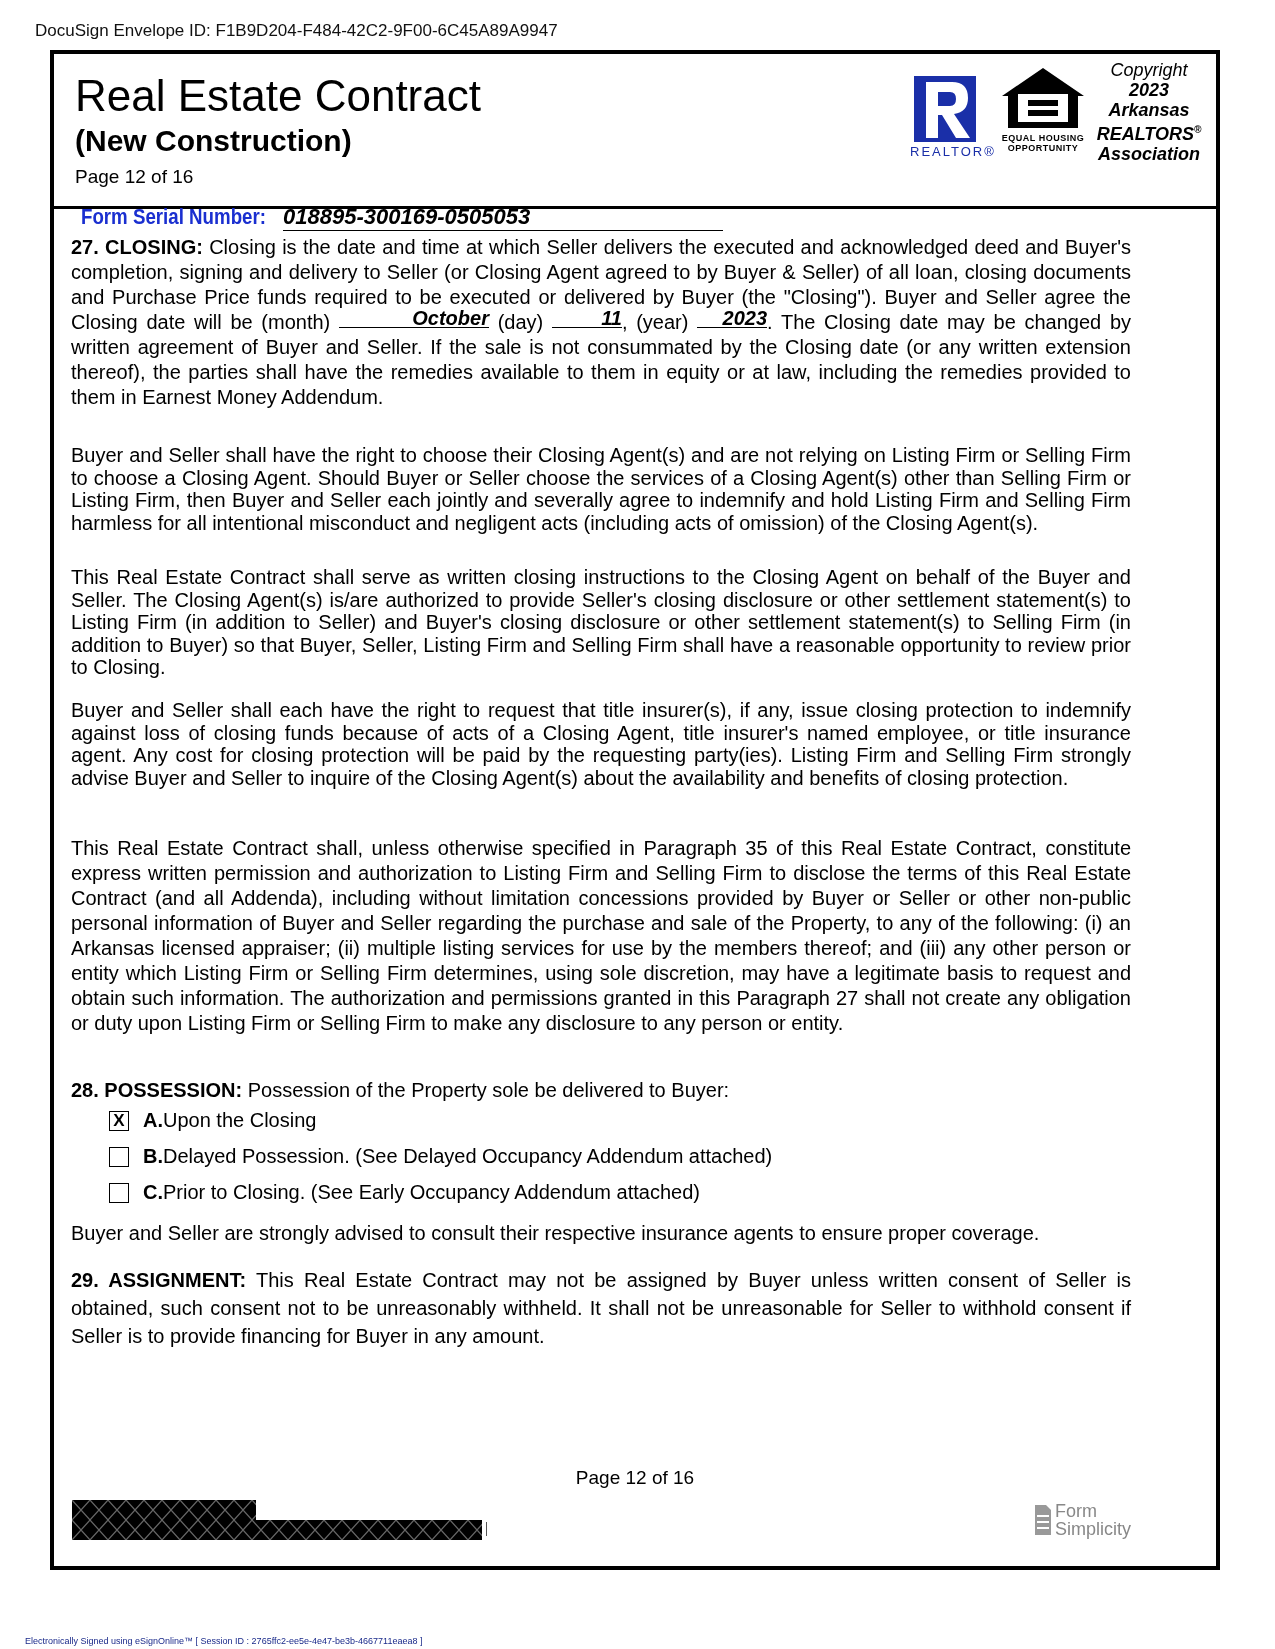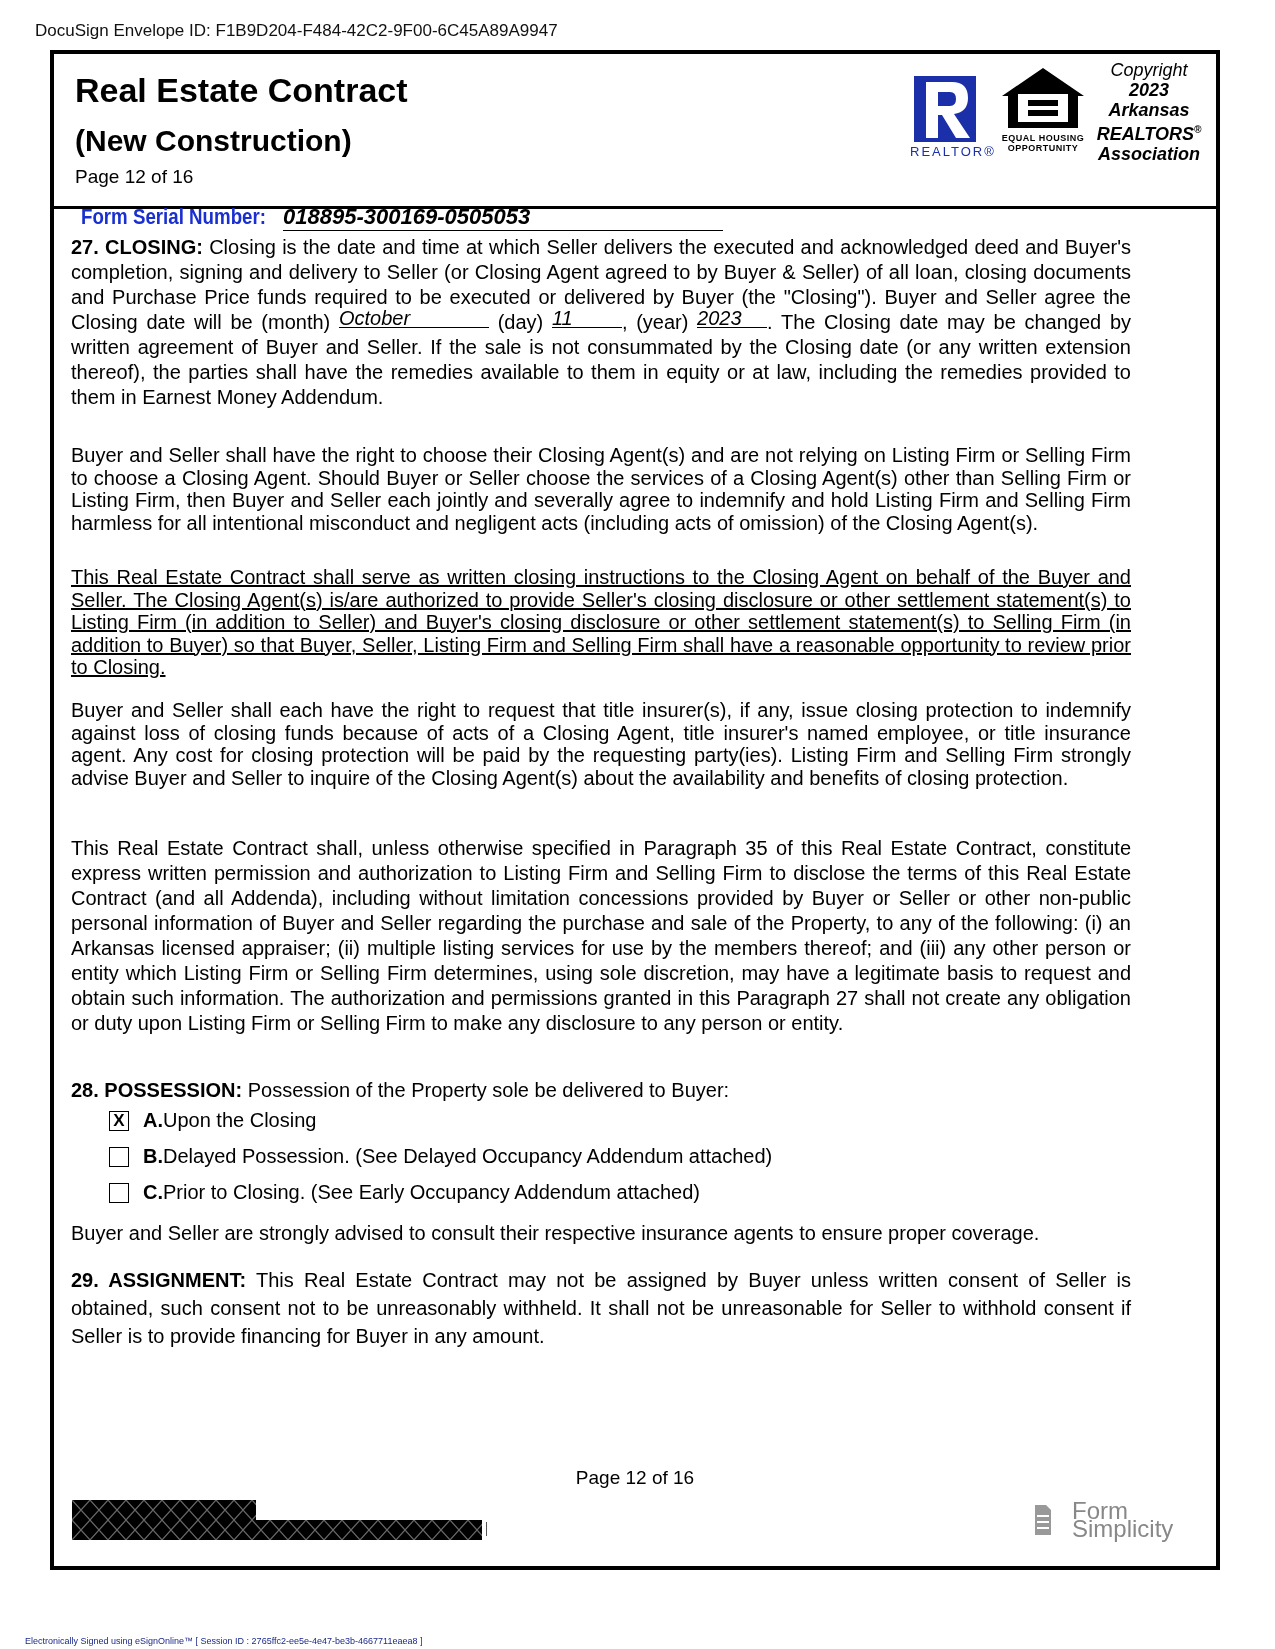"Real Estate Contract" .title1 { font-size: 34px -> 44px; font-weight: bold -> normal }
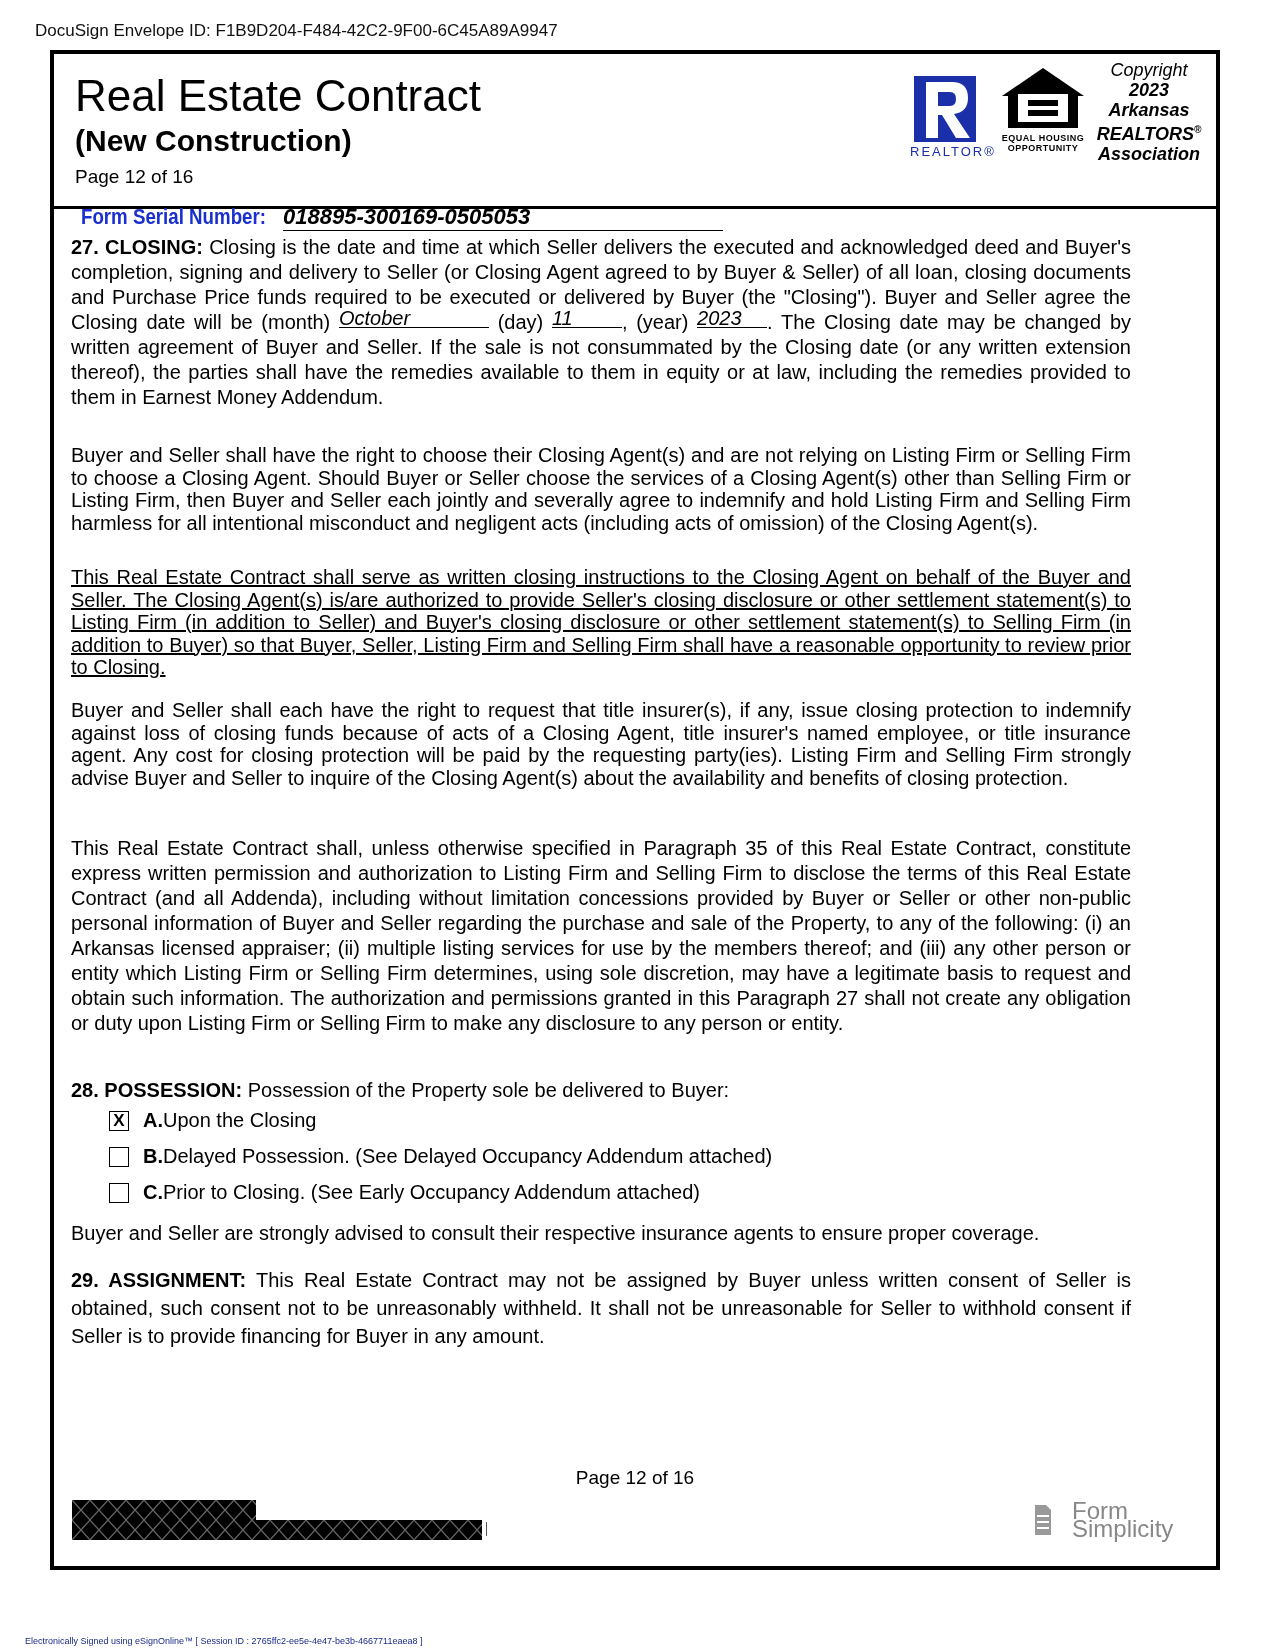"October" .blank { font-weight: normal -> bold; text-align: left -> right }
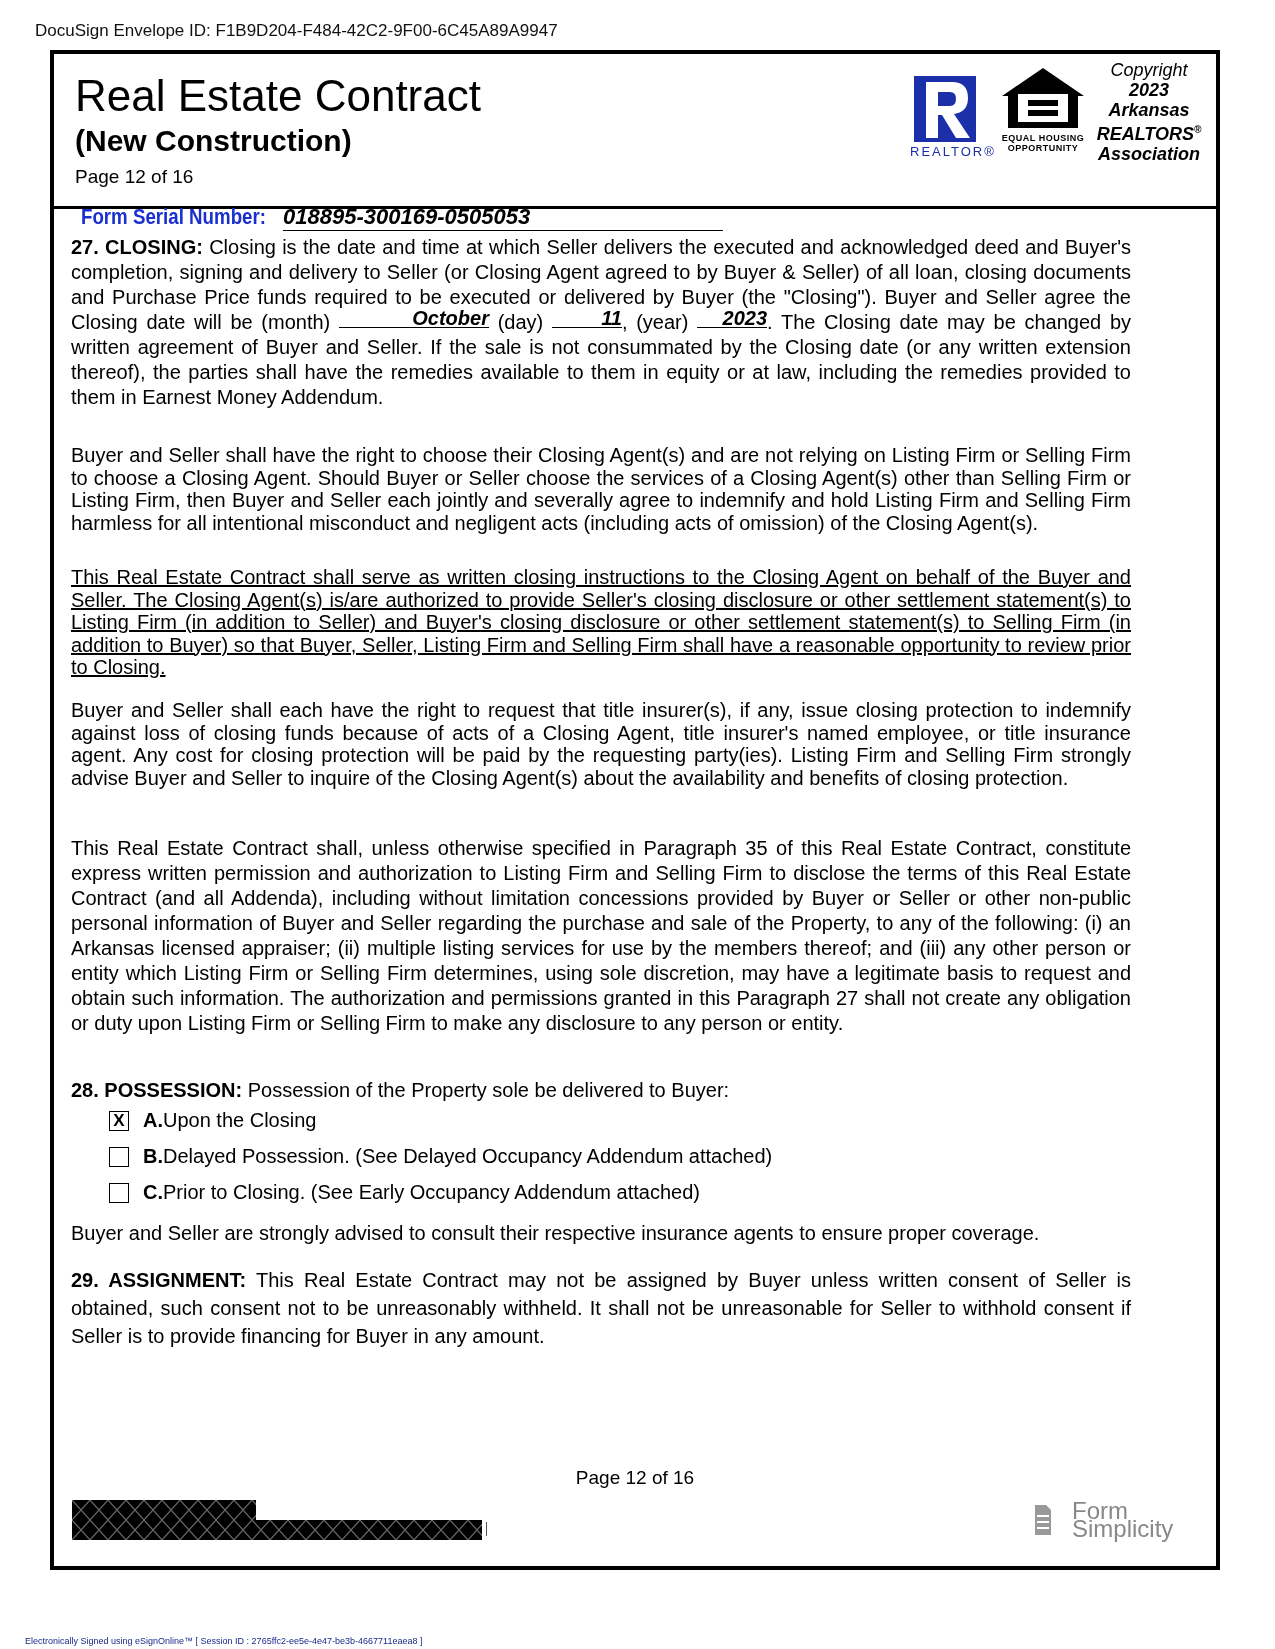"This Real Estate Contract shall" .p3 { text-decoration: underline -> none }
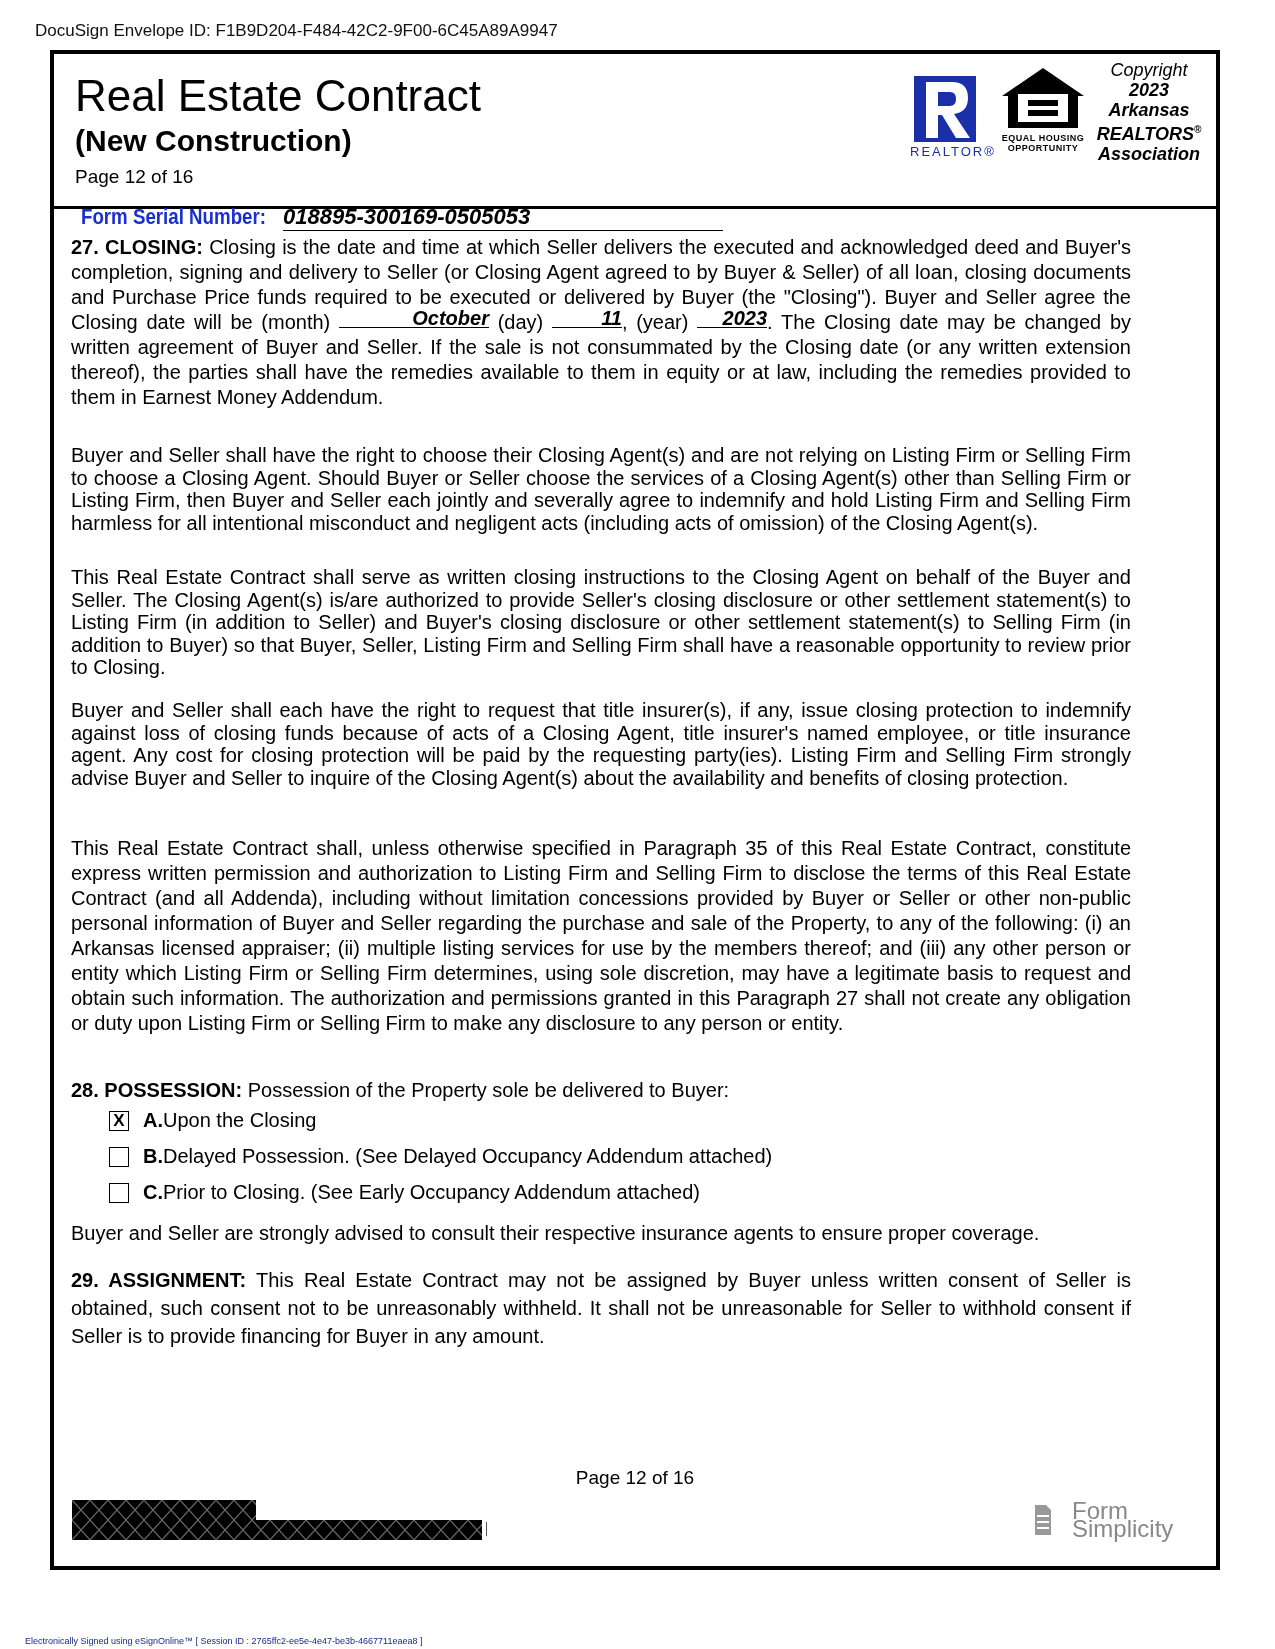"Form" .fs-text { font-size: 24px -> 18px; margin-left: 21px -> 4px }
